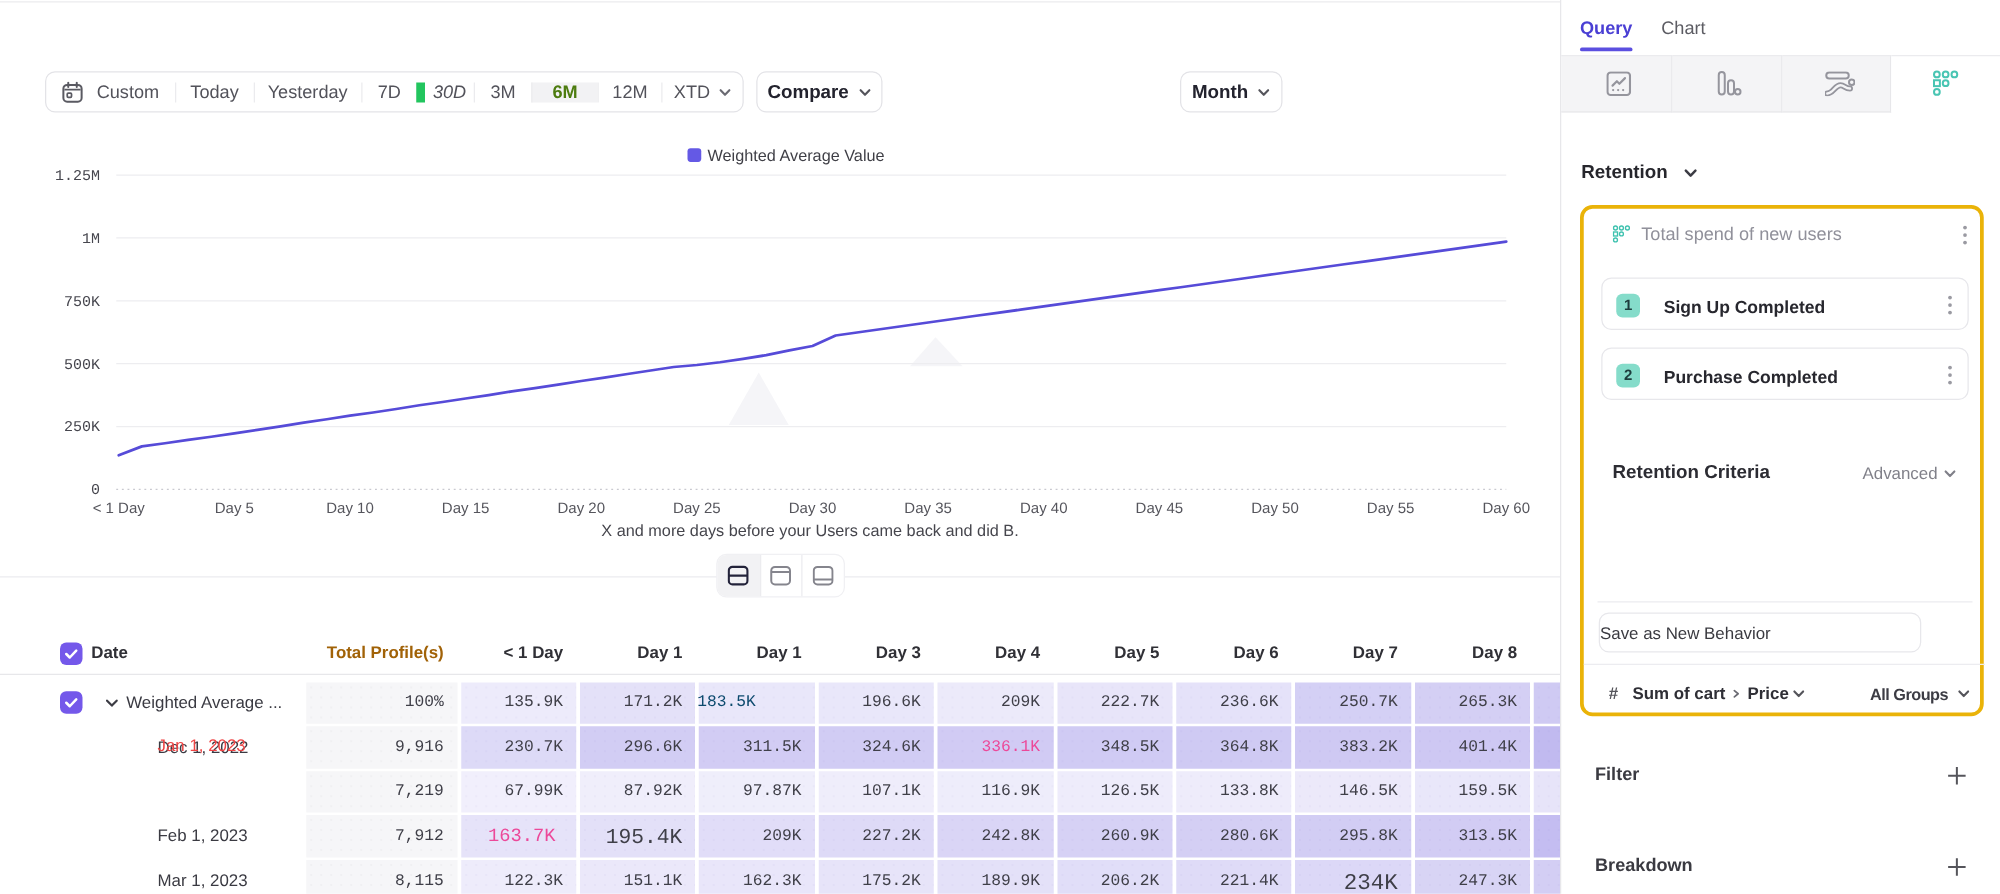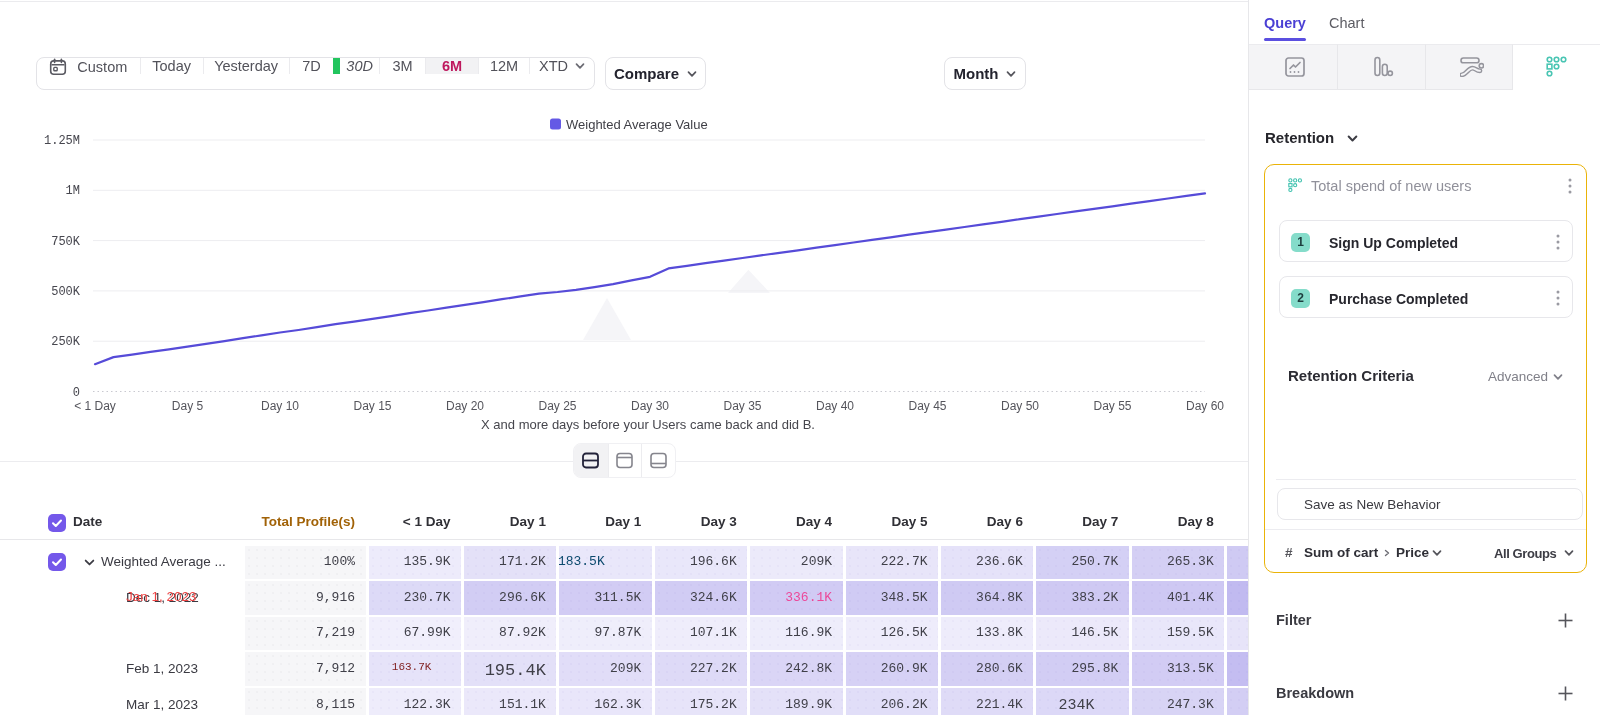"Custom" div.abs { align-items: flex-start -> center }
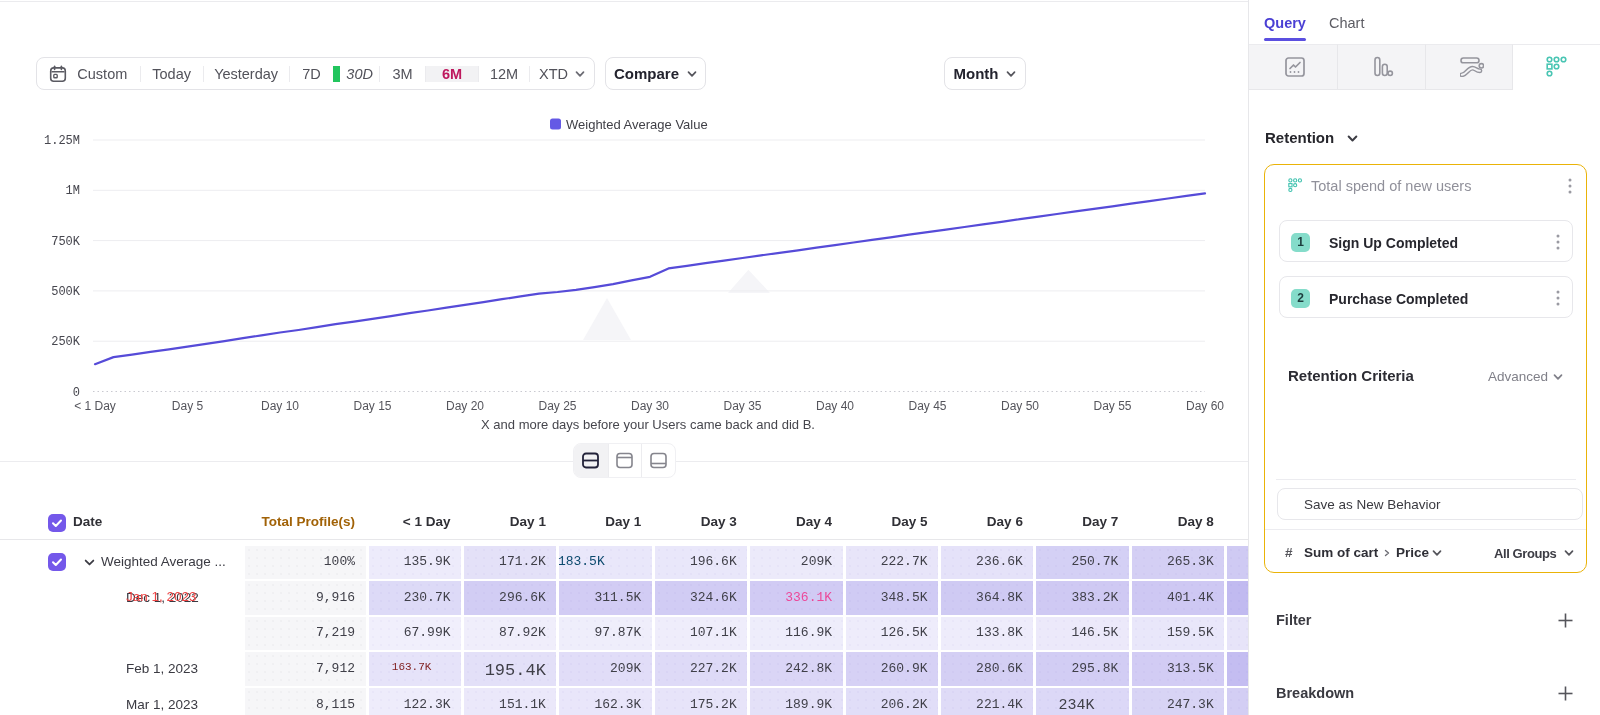"6M" div { color: #be185d -> #4d7c0f }
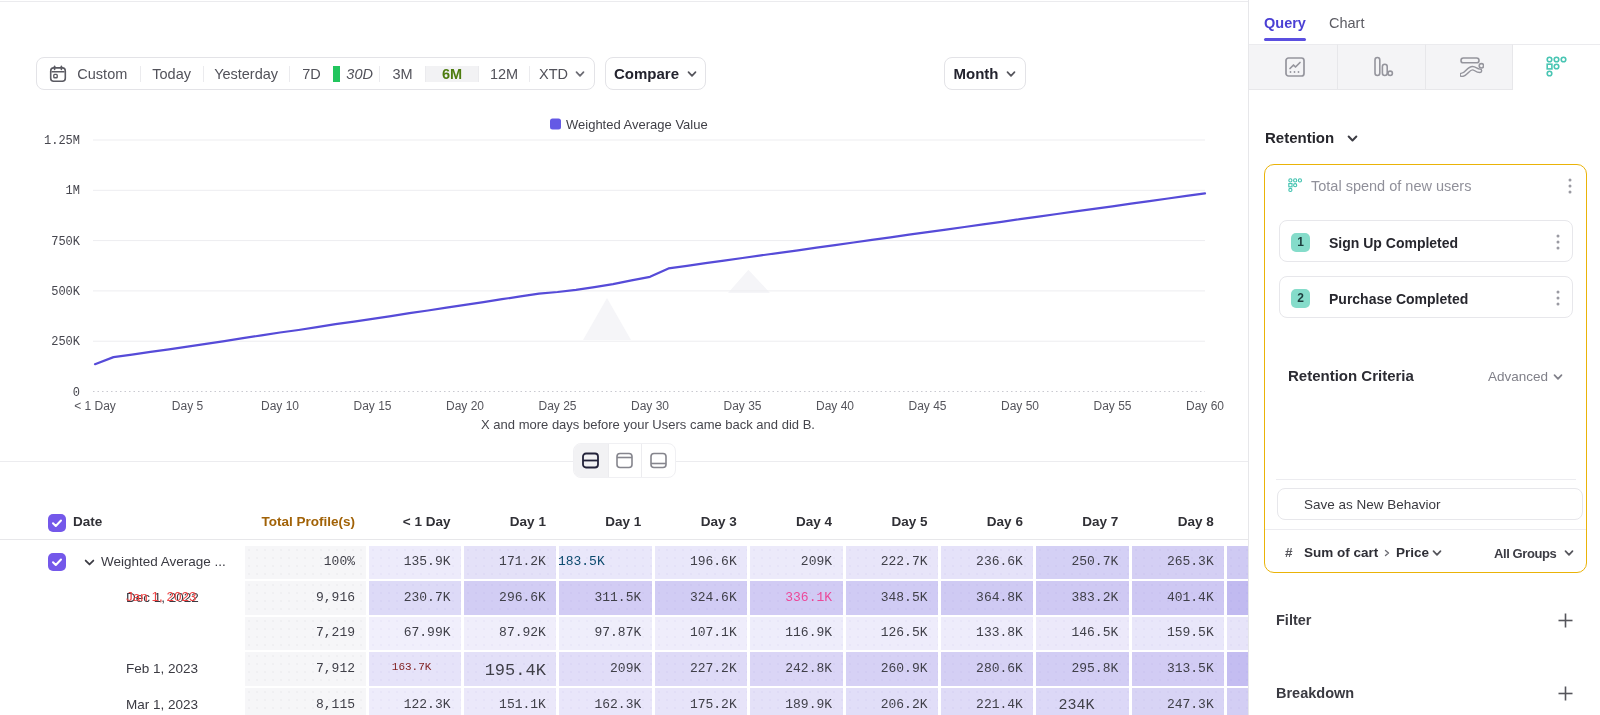"Total spend of new users" div.abs { border: 1px solid #eab308 -> 3px solid #eab308 }
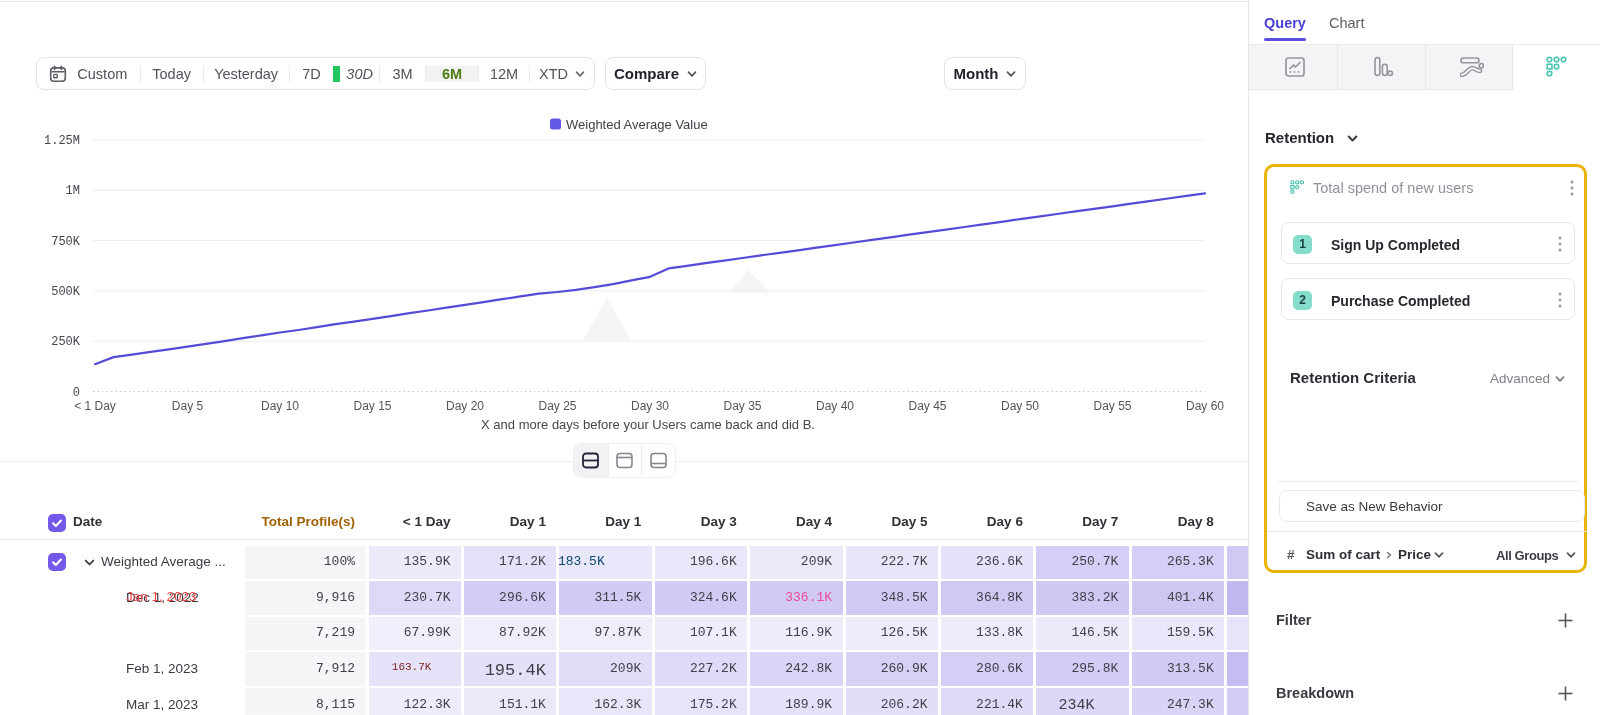"Save as New Behavior" div.abs { padding-left: 26px -> 0; width: 306px -> 258px }
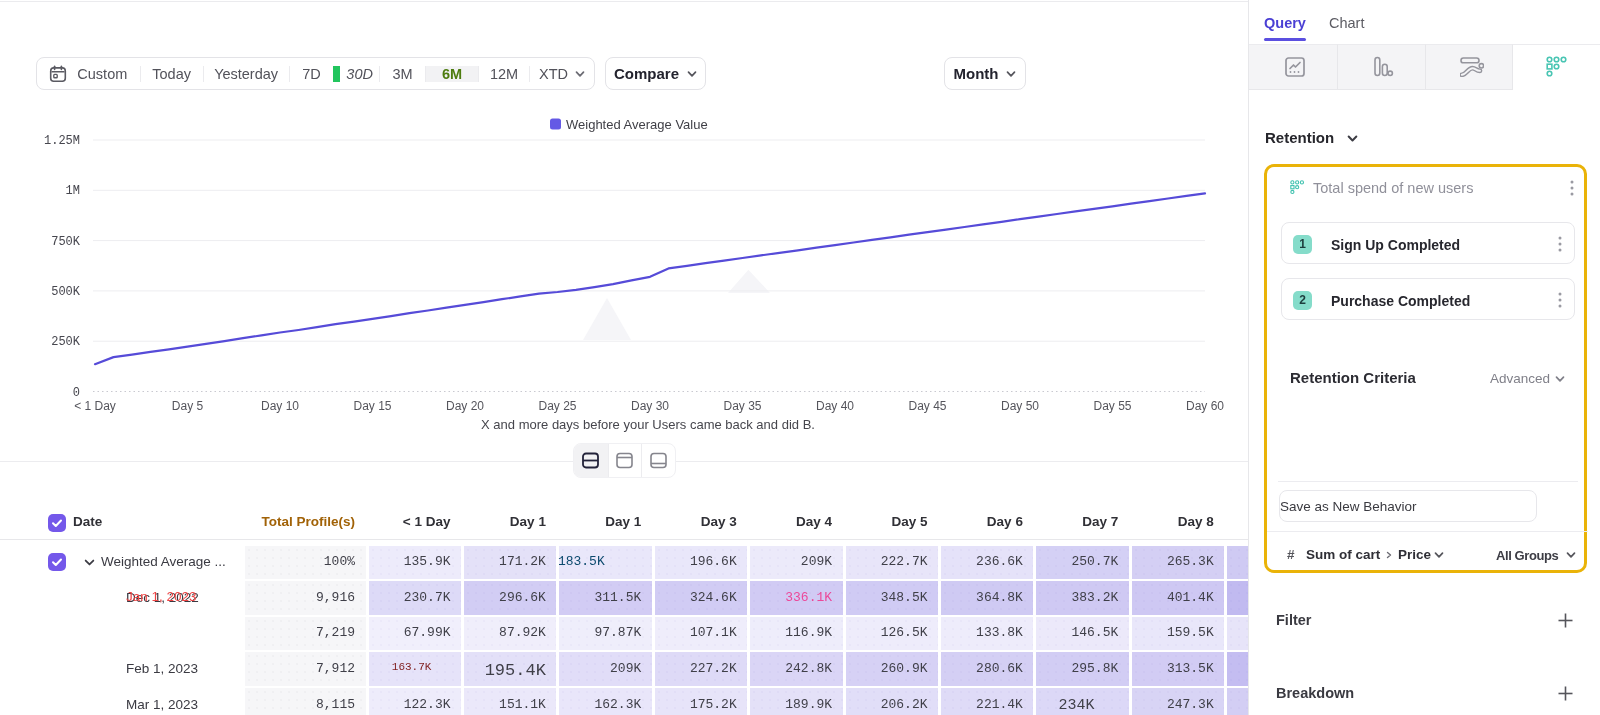"163.7K" div.abs { color: #7f1d1d -> #ec4899; font-size: 11px -> 15px; left: 348px -> 361px }
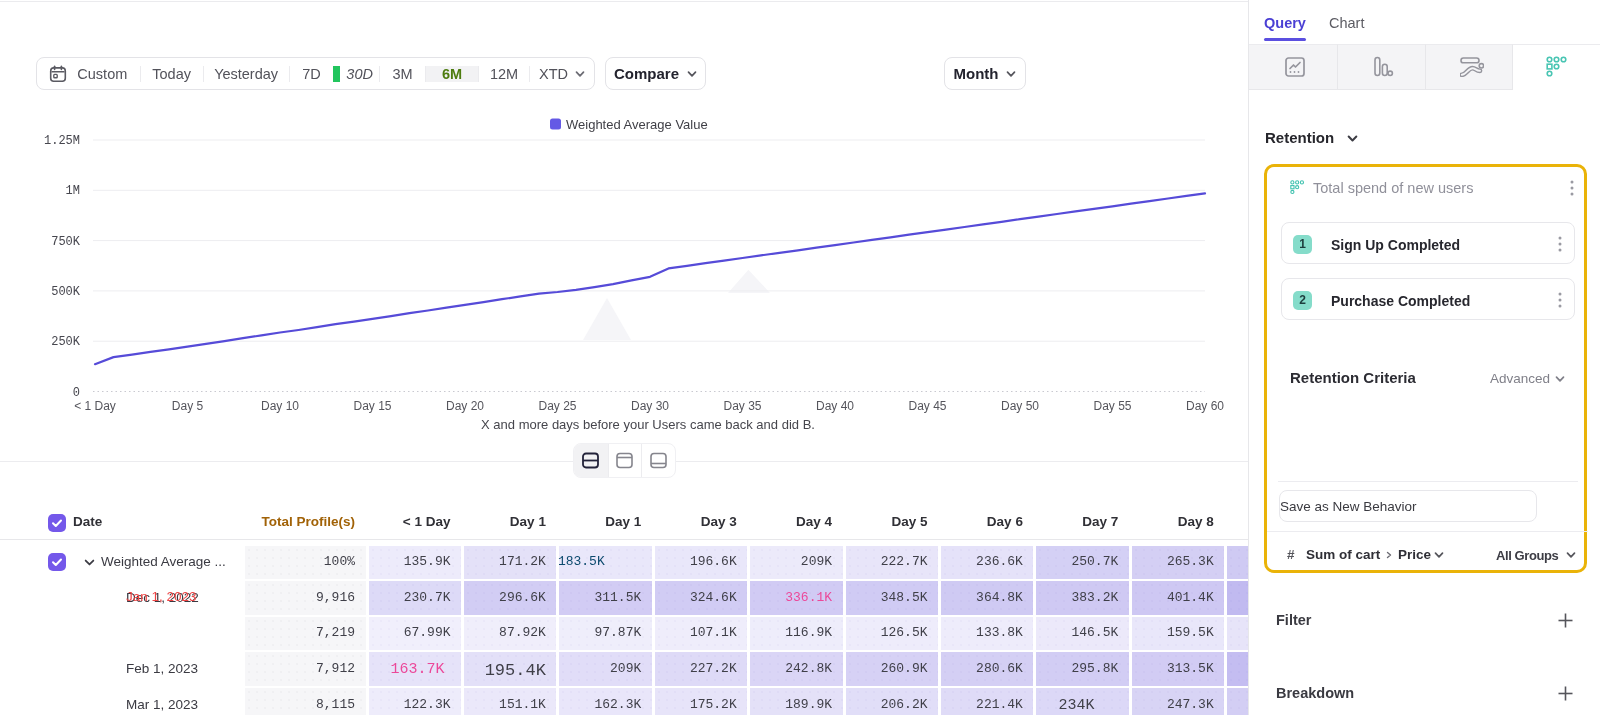"234K" div.abs { font-size: 15px -> 18px; text-align: center -> right }
